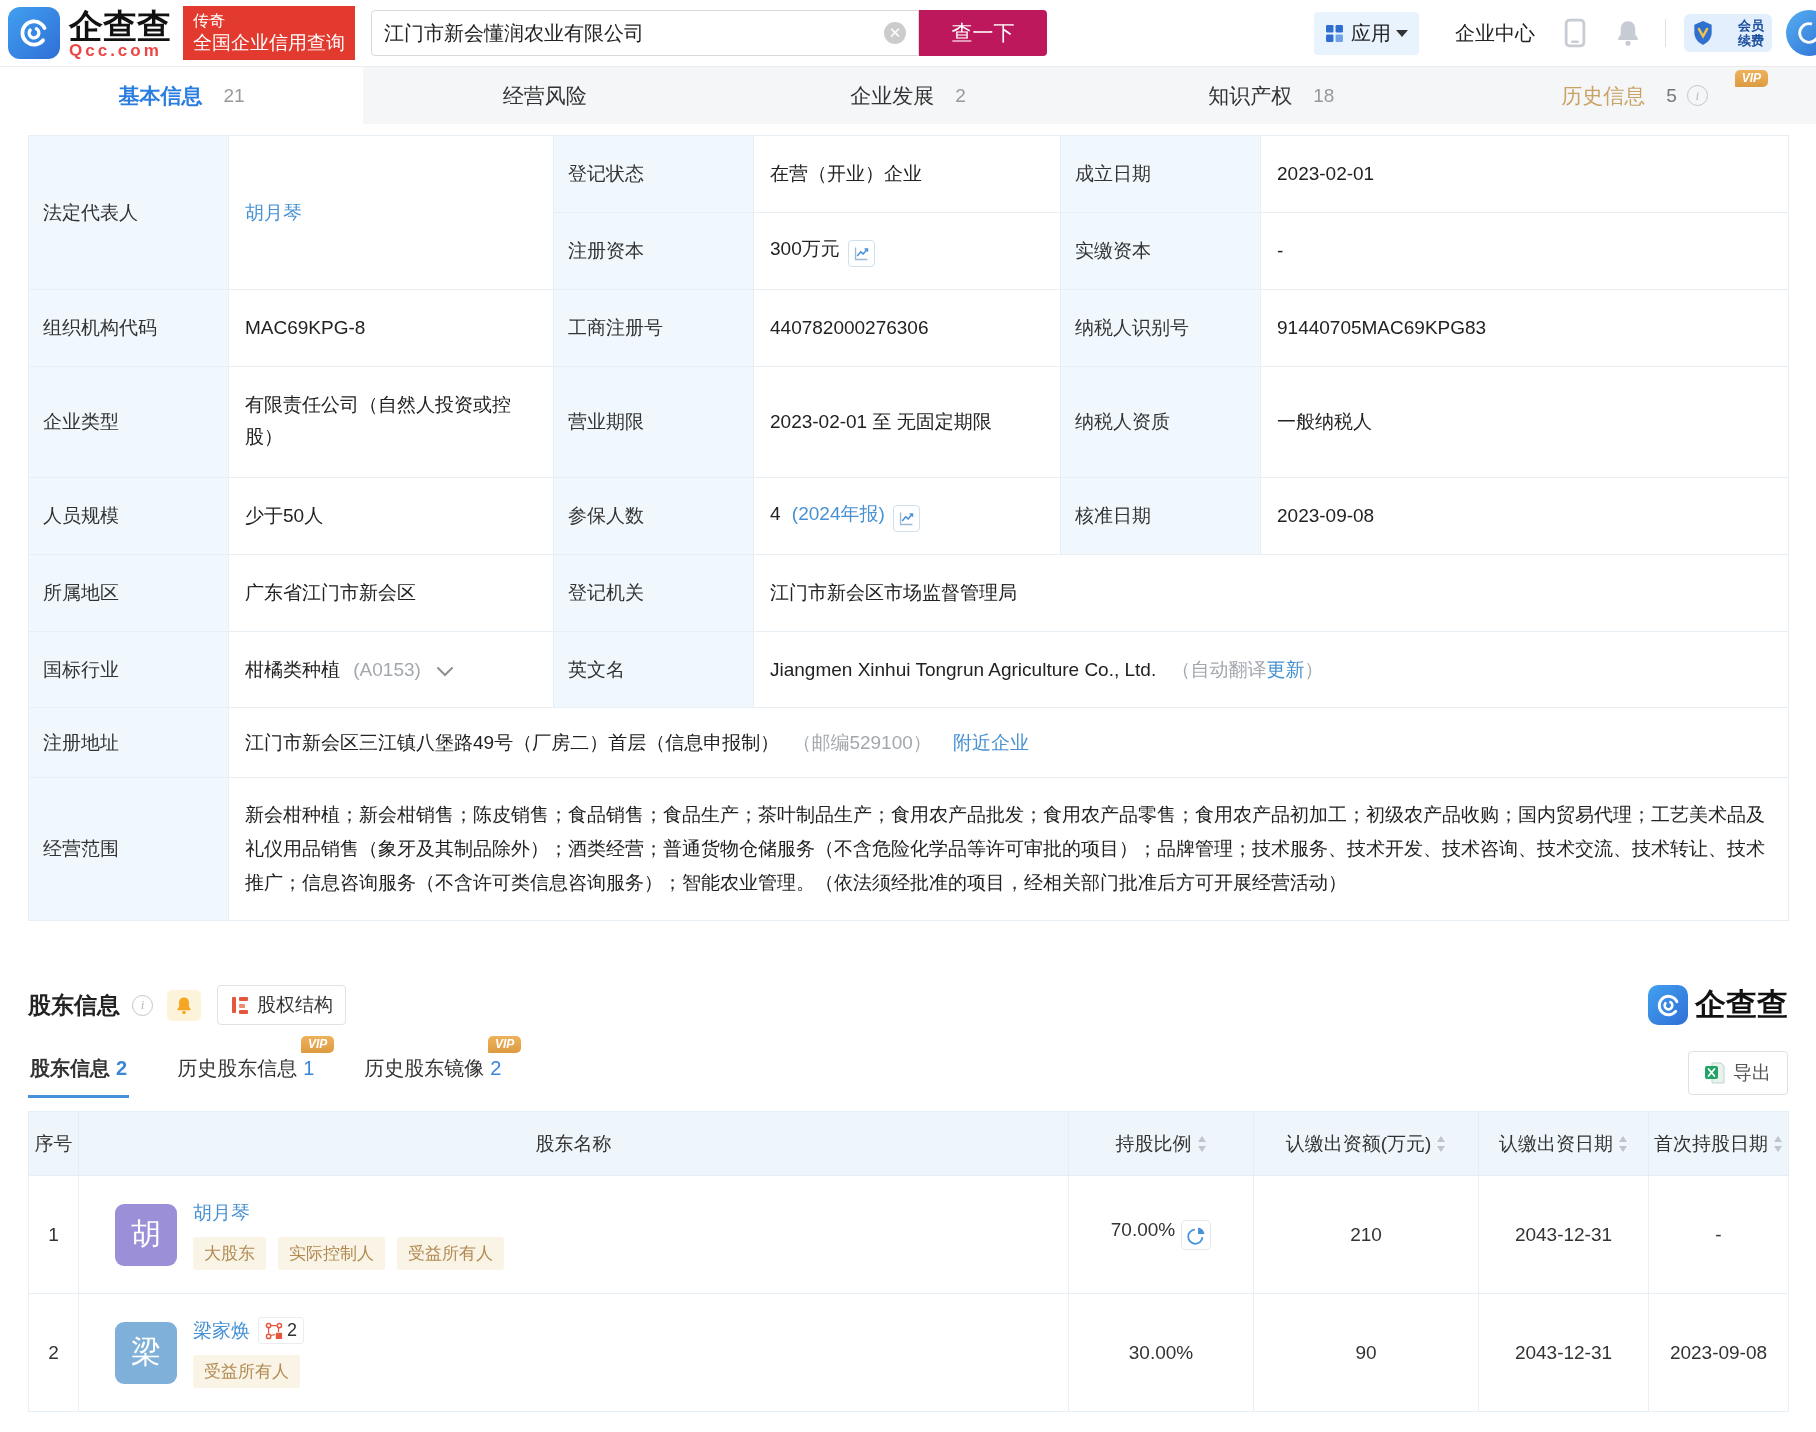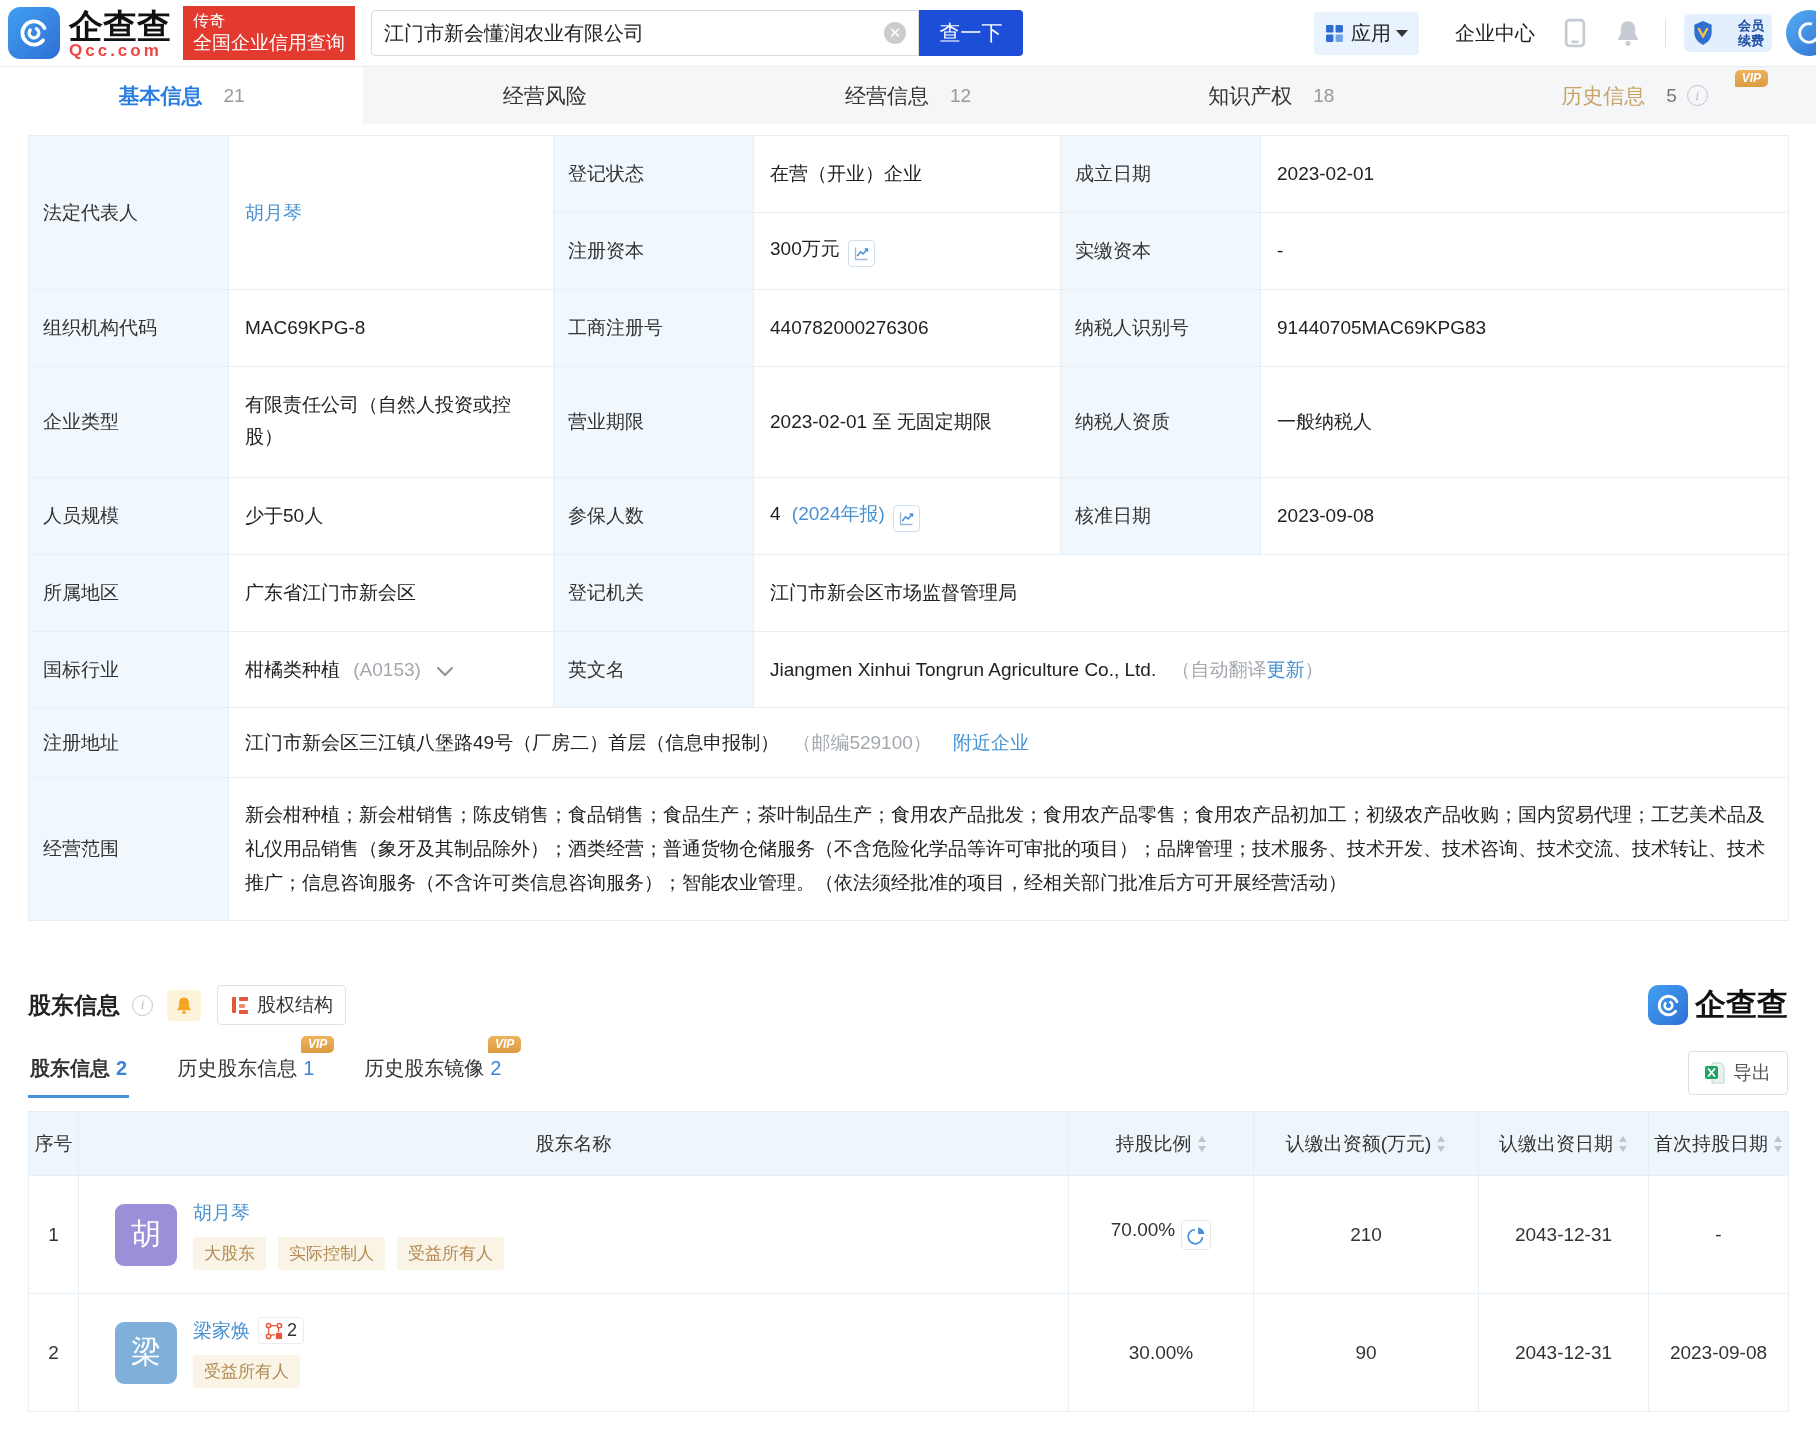"查一下" .btn-search { background: #1d4ed8 -> #be185d; width: 104px -> 128px }
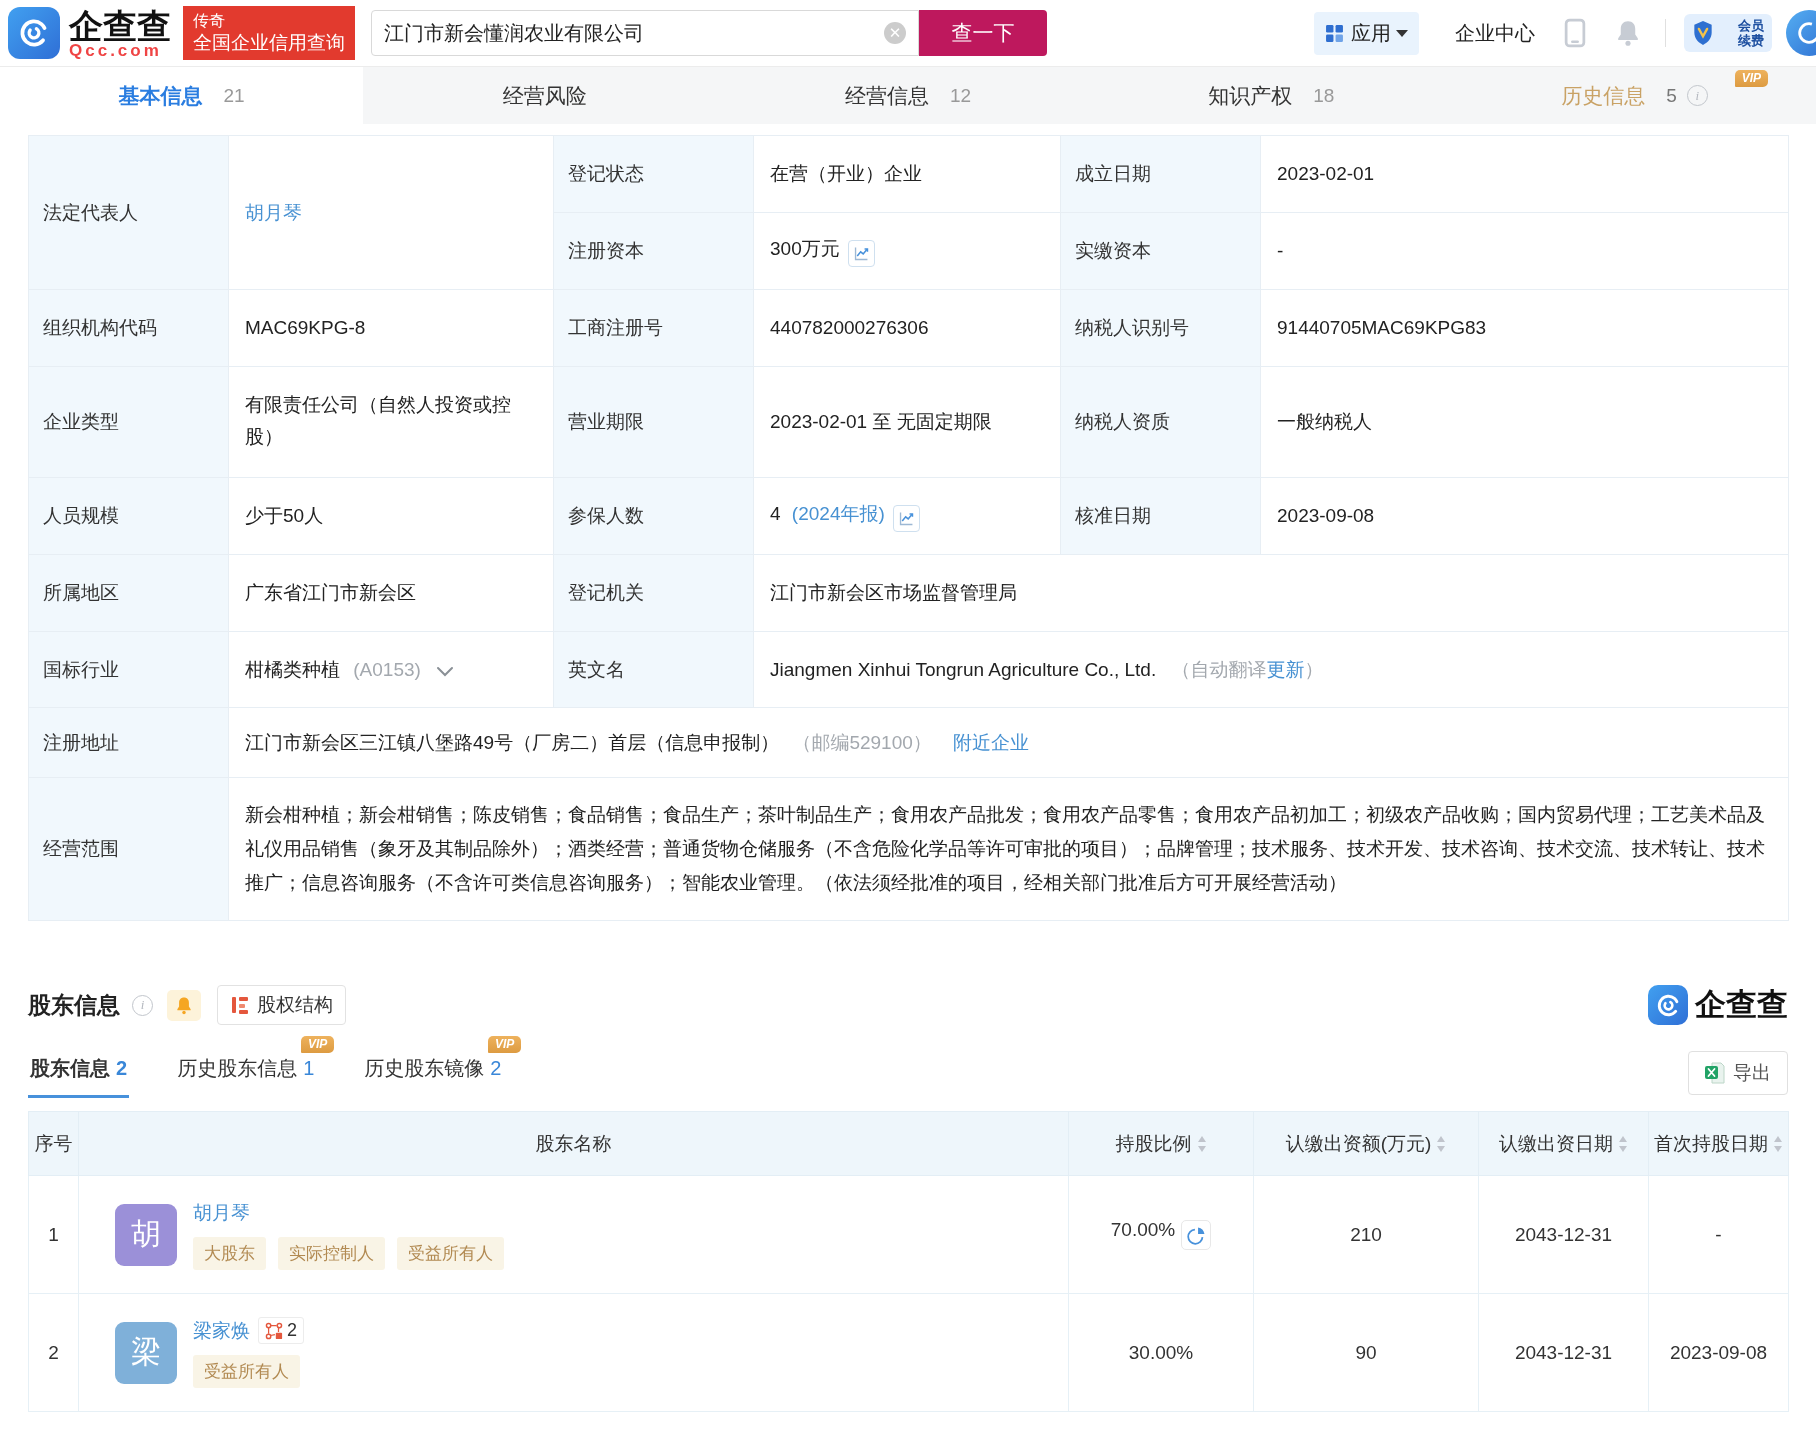"经营信息" div.tab { html: <div> <span>经营信息</span> <span>12</span> </div> -> none }
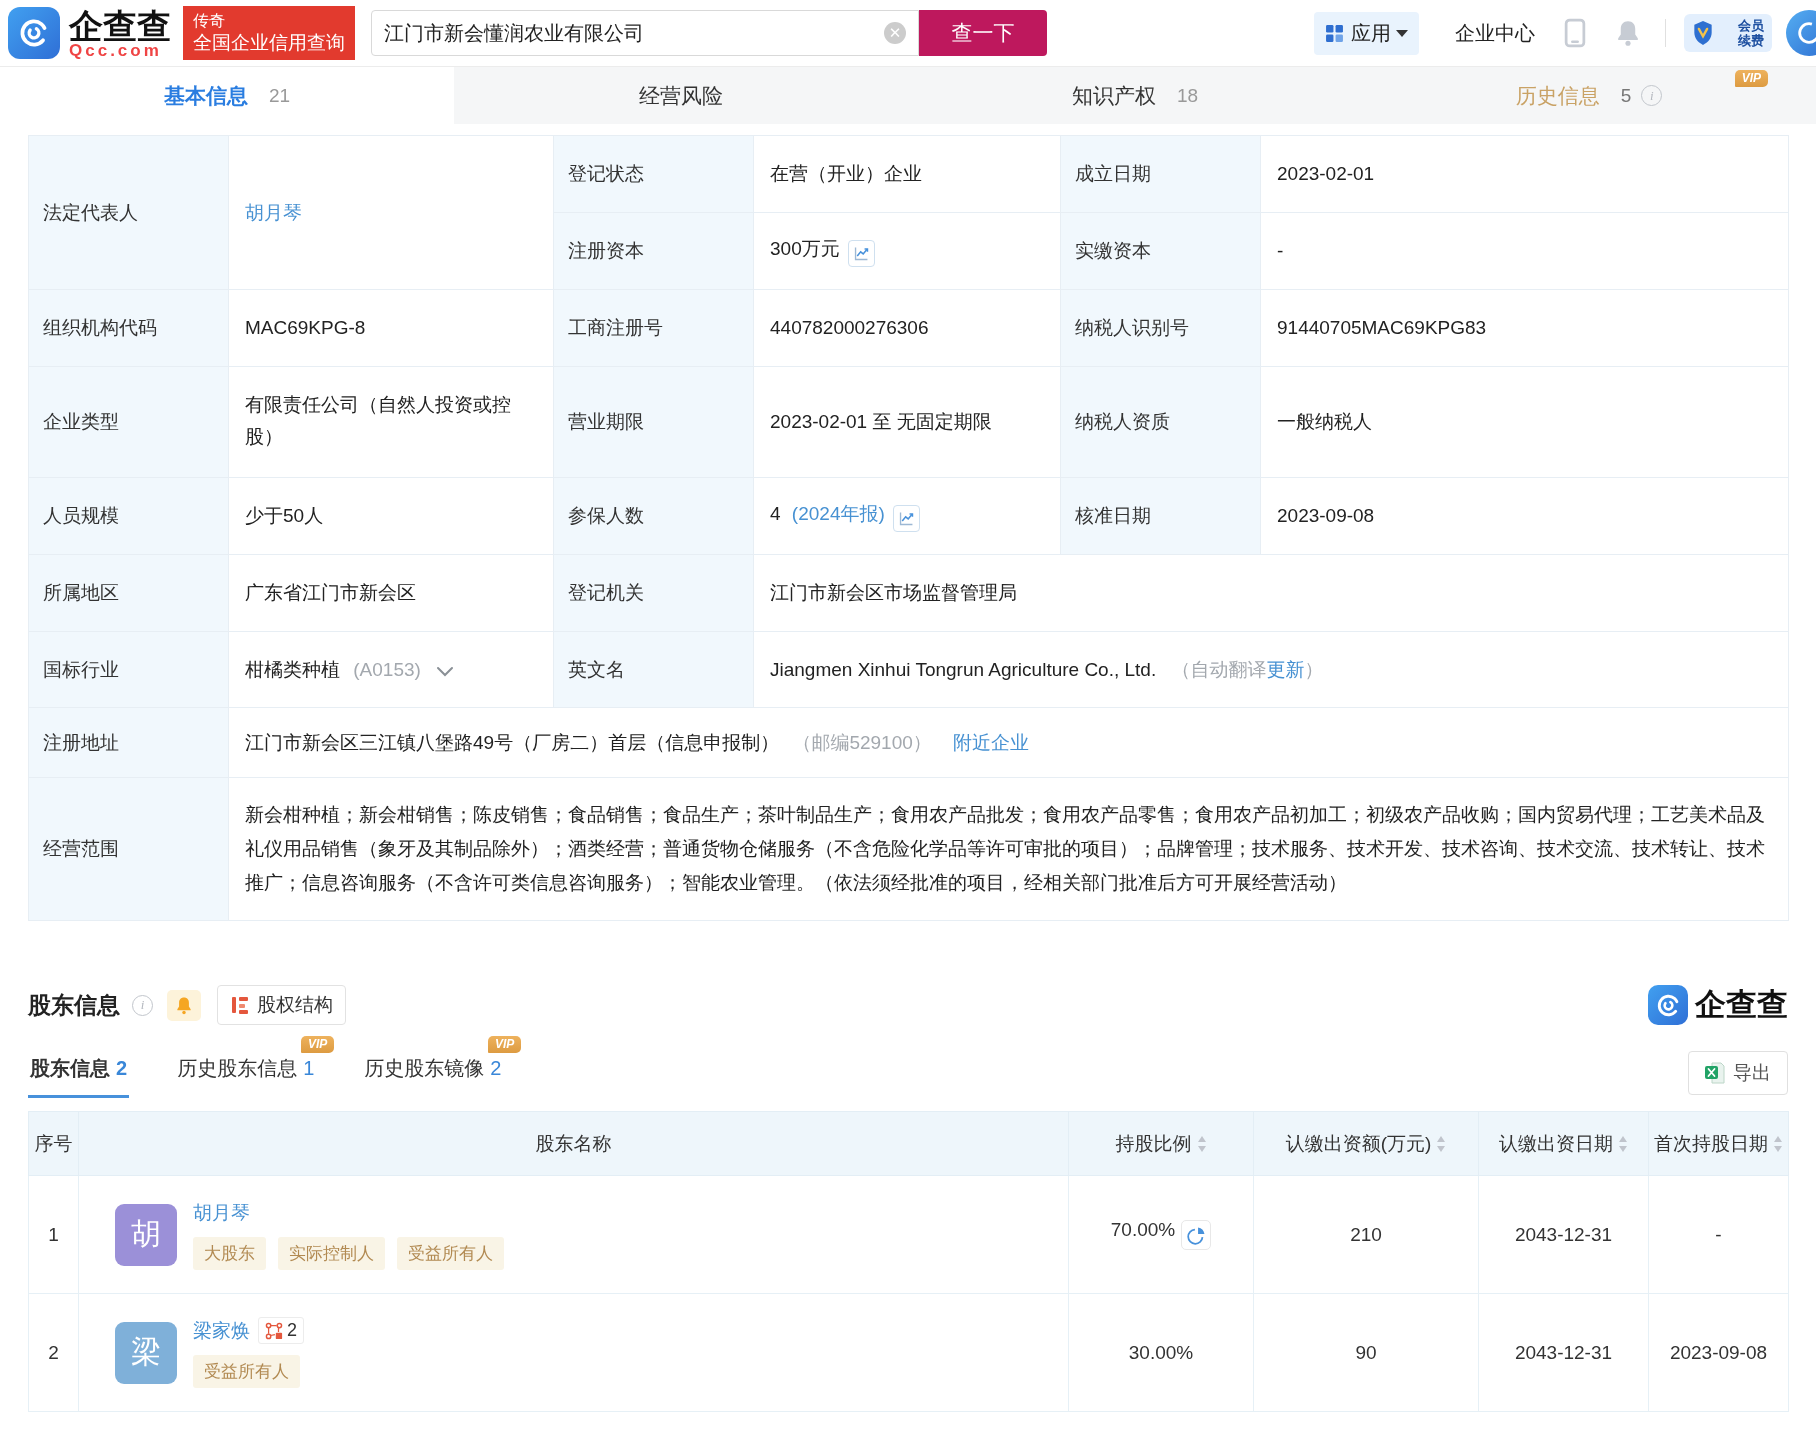"企业发展" div.tab { html: none -> <div> <span>企业发展</span> <span>2</span> </div> }
